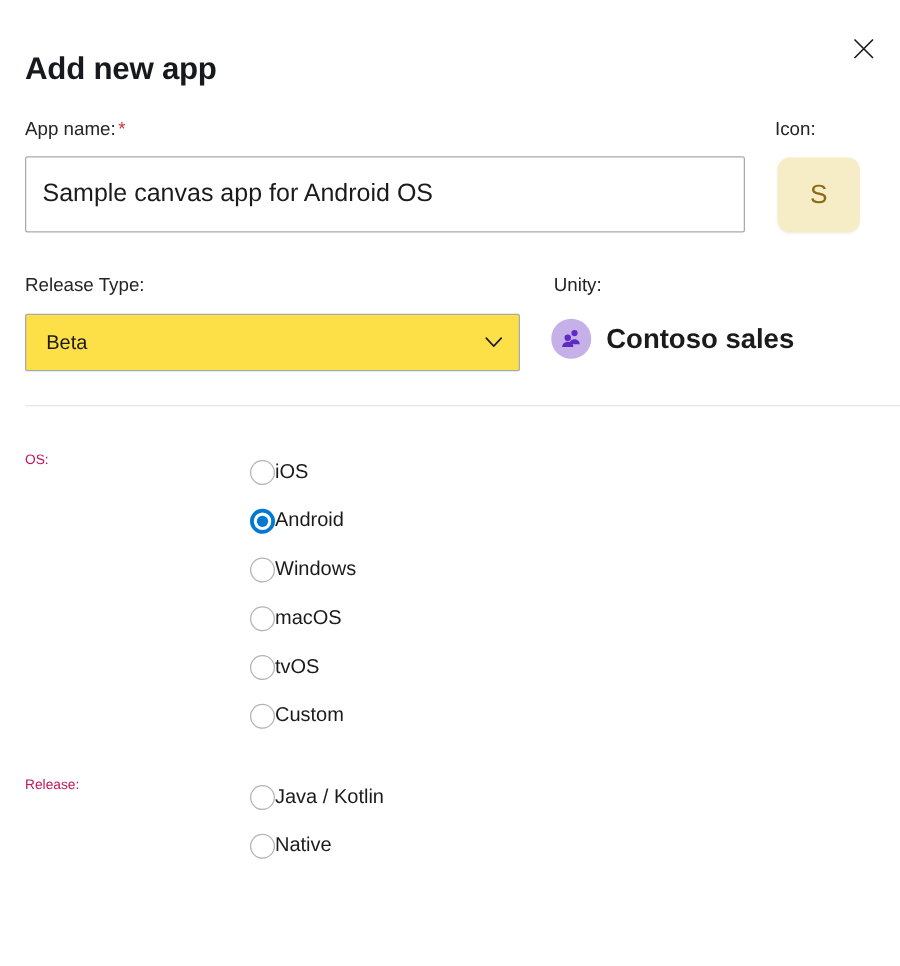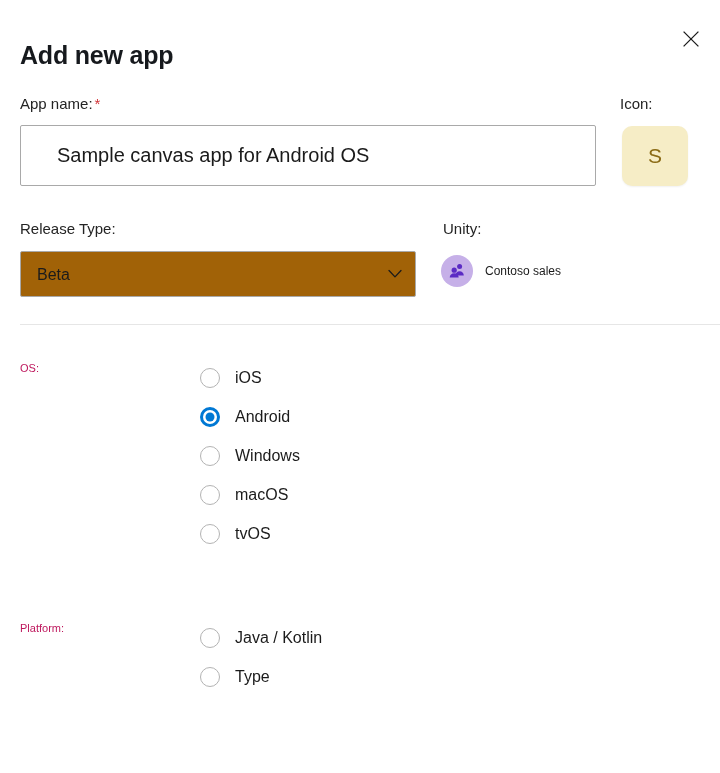"Sample canvas app for Android" .appname-input { padding: 0 36px -> 0 13px }
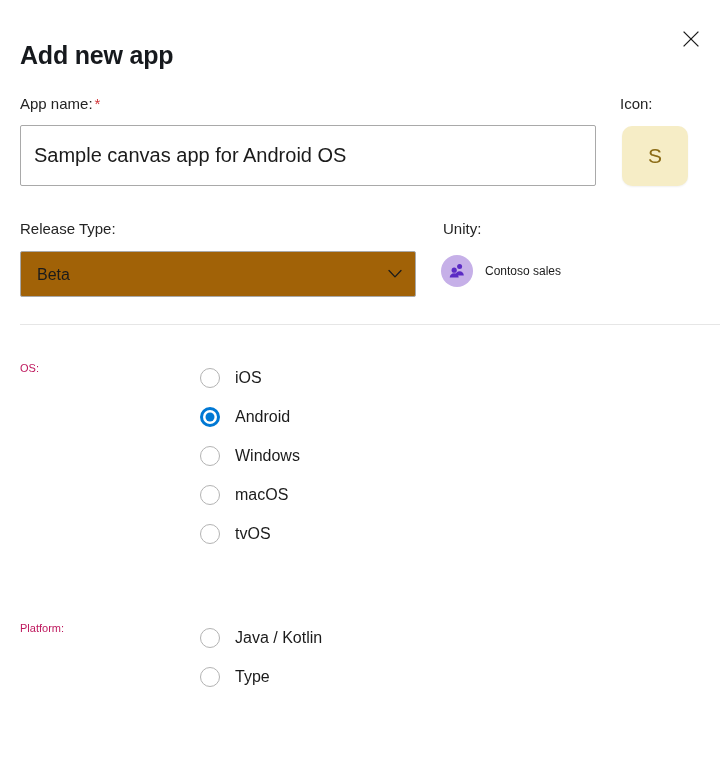"Beta" .release-select { background: #a16207 -> #fde047 }
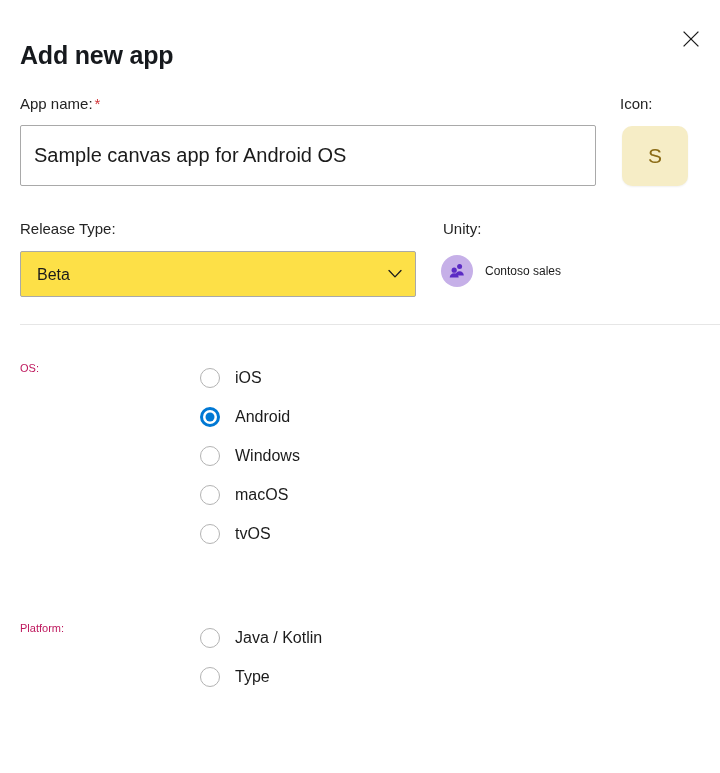"Contoso sales" .owner-name { font-size: 12px -> 22px; font-weight: none -> bold }
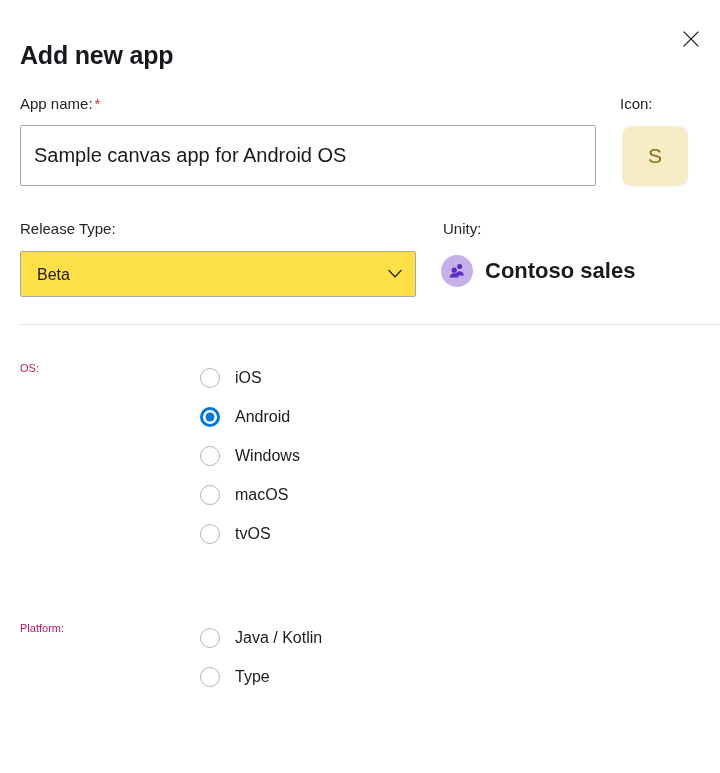"iOS" .radio-row { gap: 15px -> 0 }
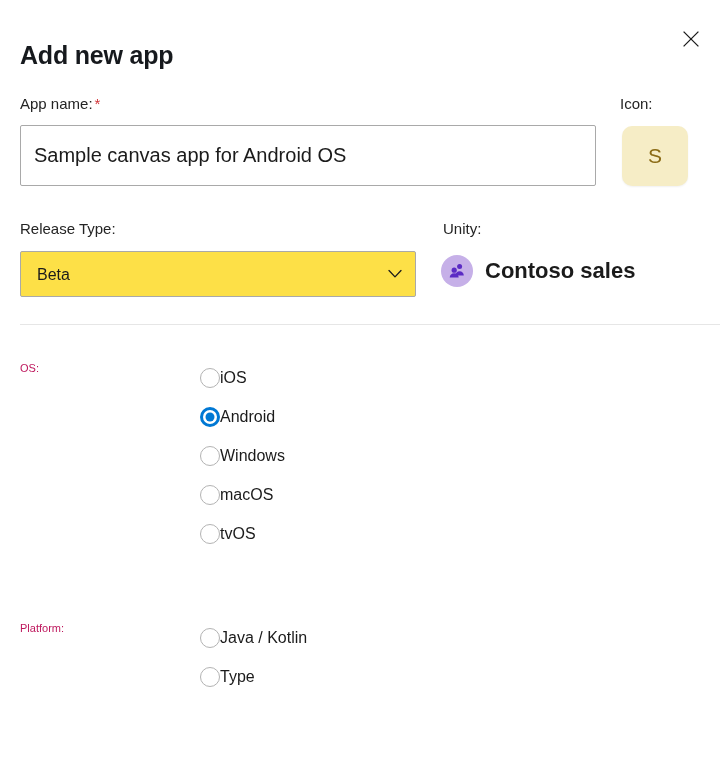"Custom" div.radio-row { html: none -> <div> <span></span> <span>Custom</span> </div> }
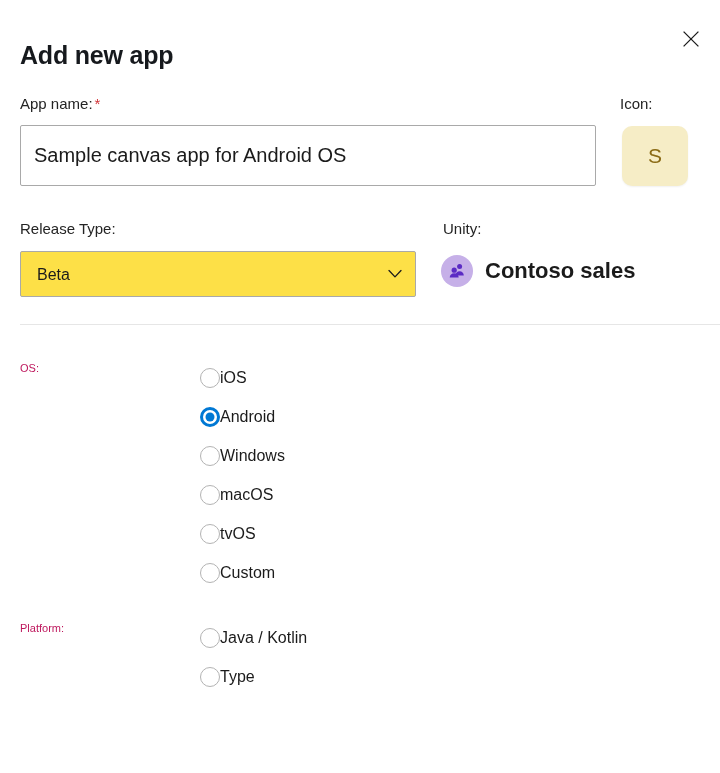"Platform:" div.group-label { text: Platform -> Release }
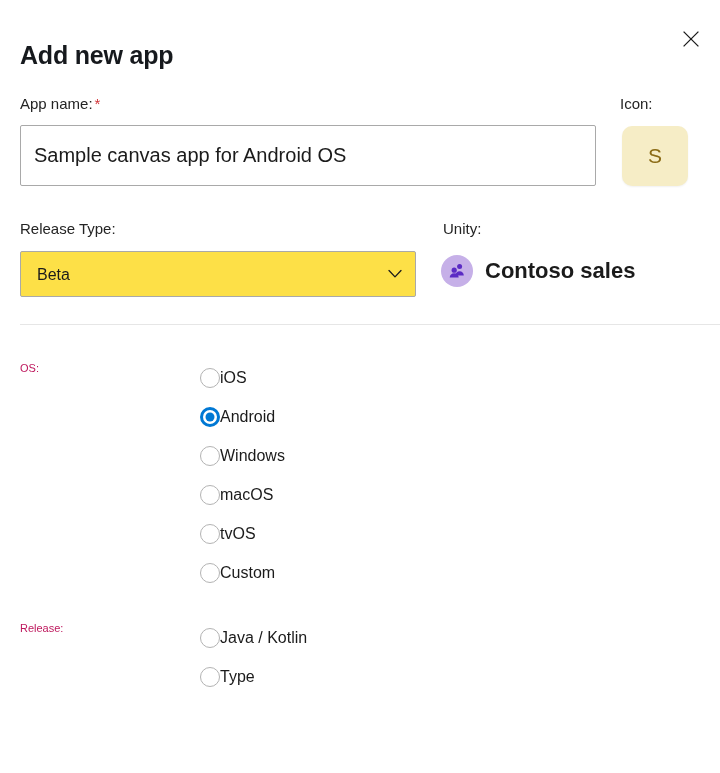"Type" span.radio-label { text: Type -> Native }
